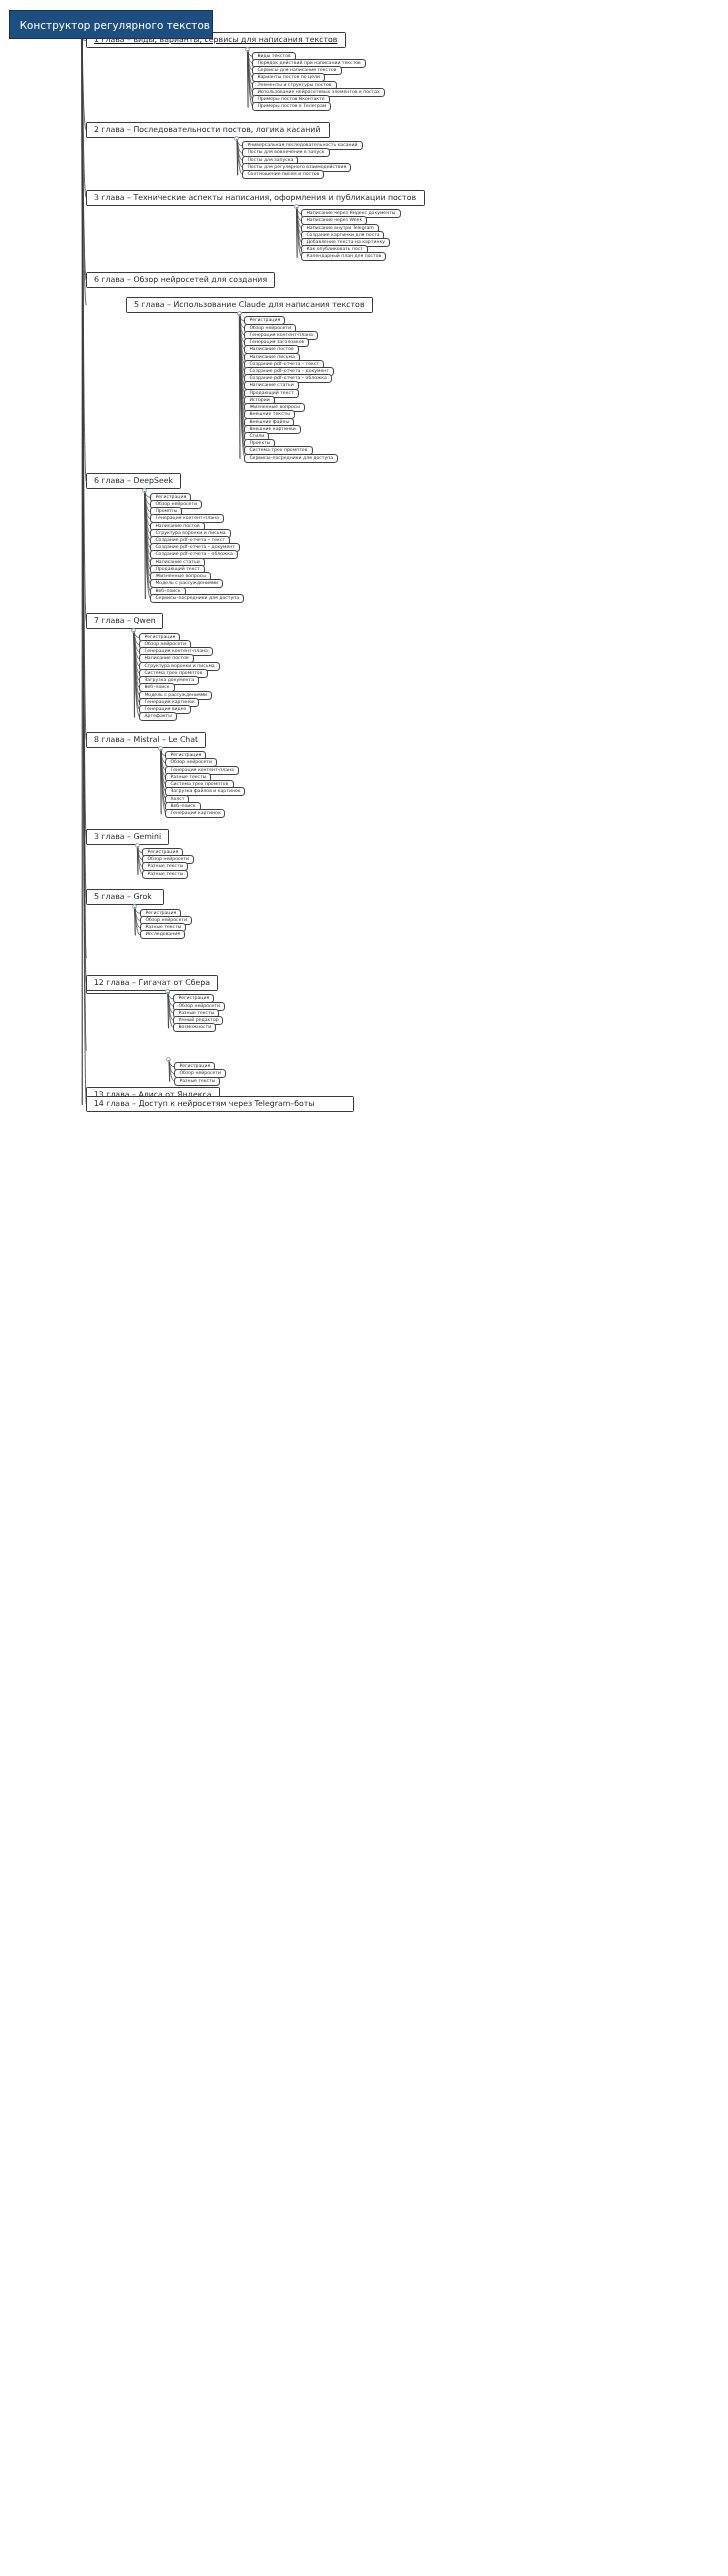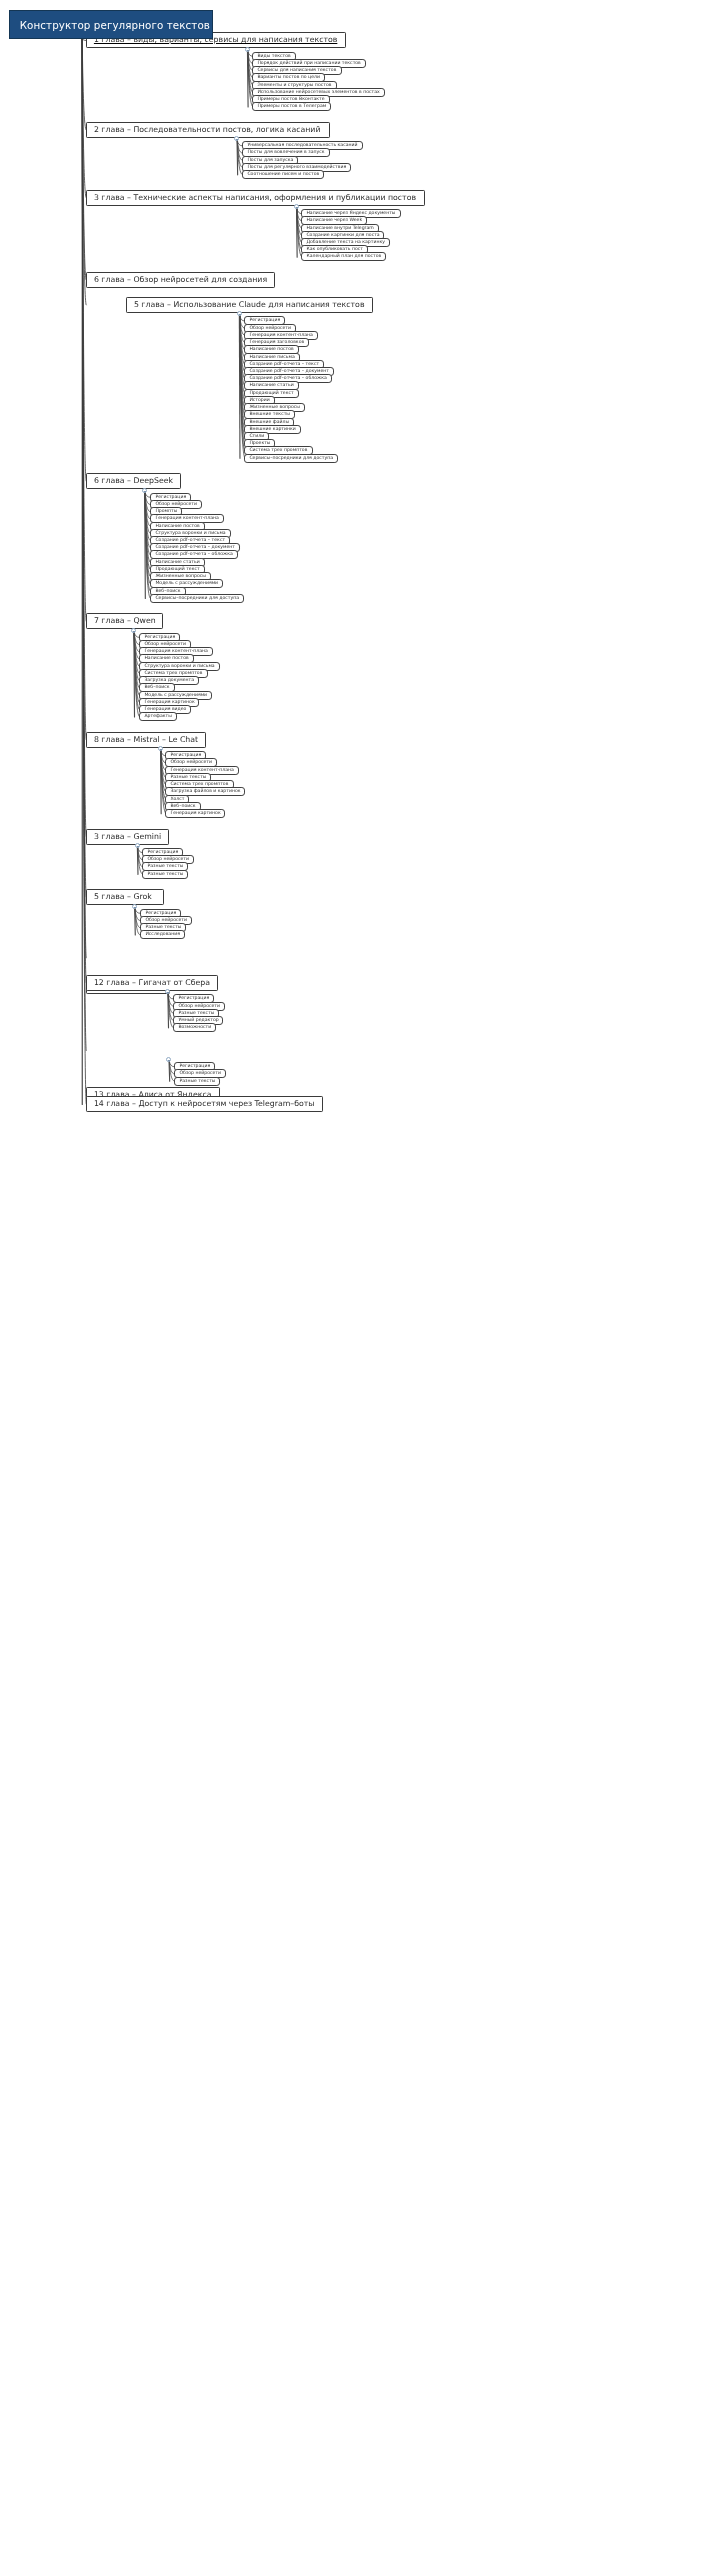"14 глава – Доступ к" div.chapter { width: 237px -> 268px }
